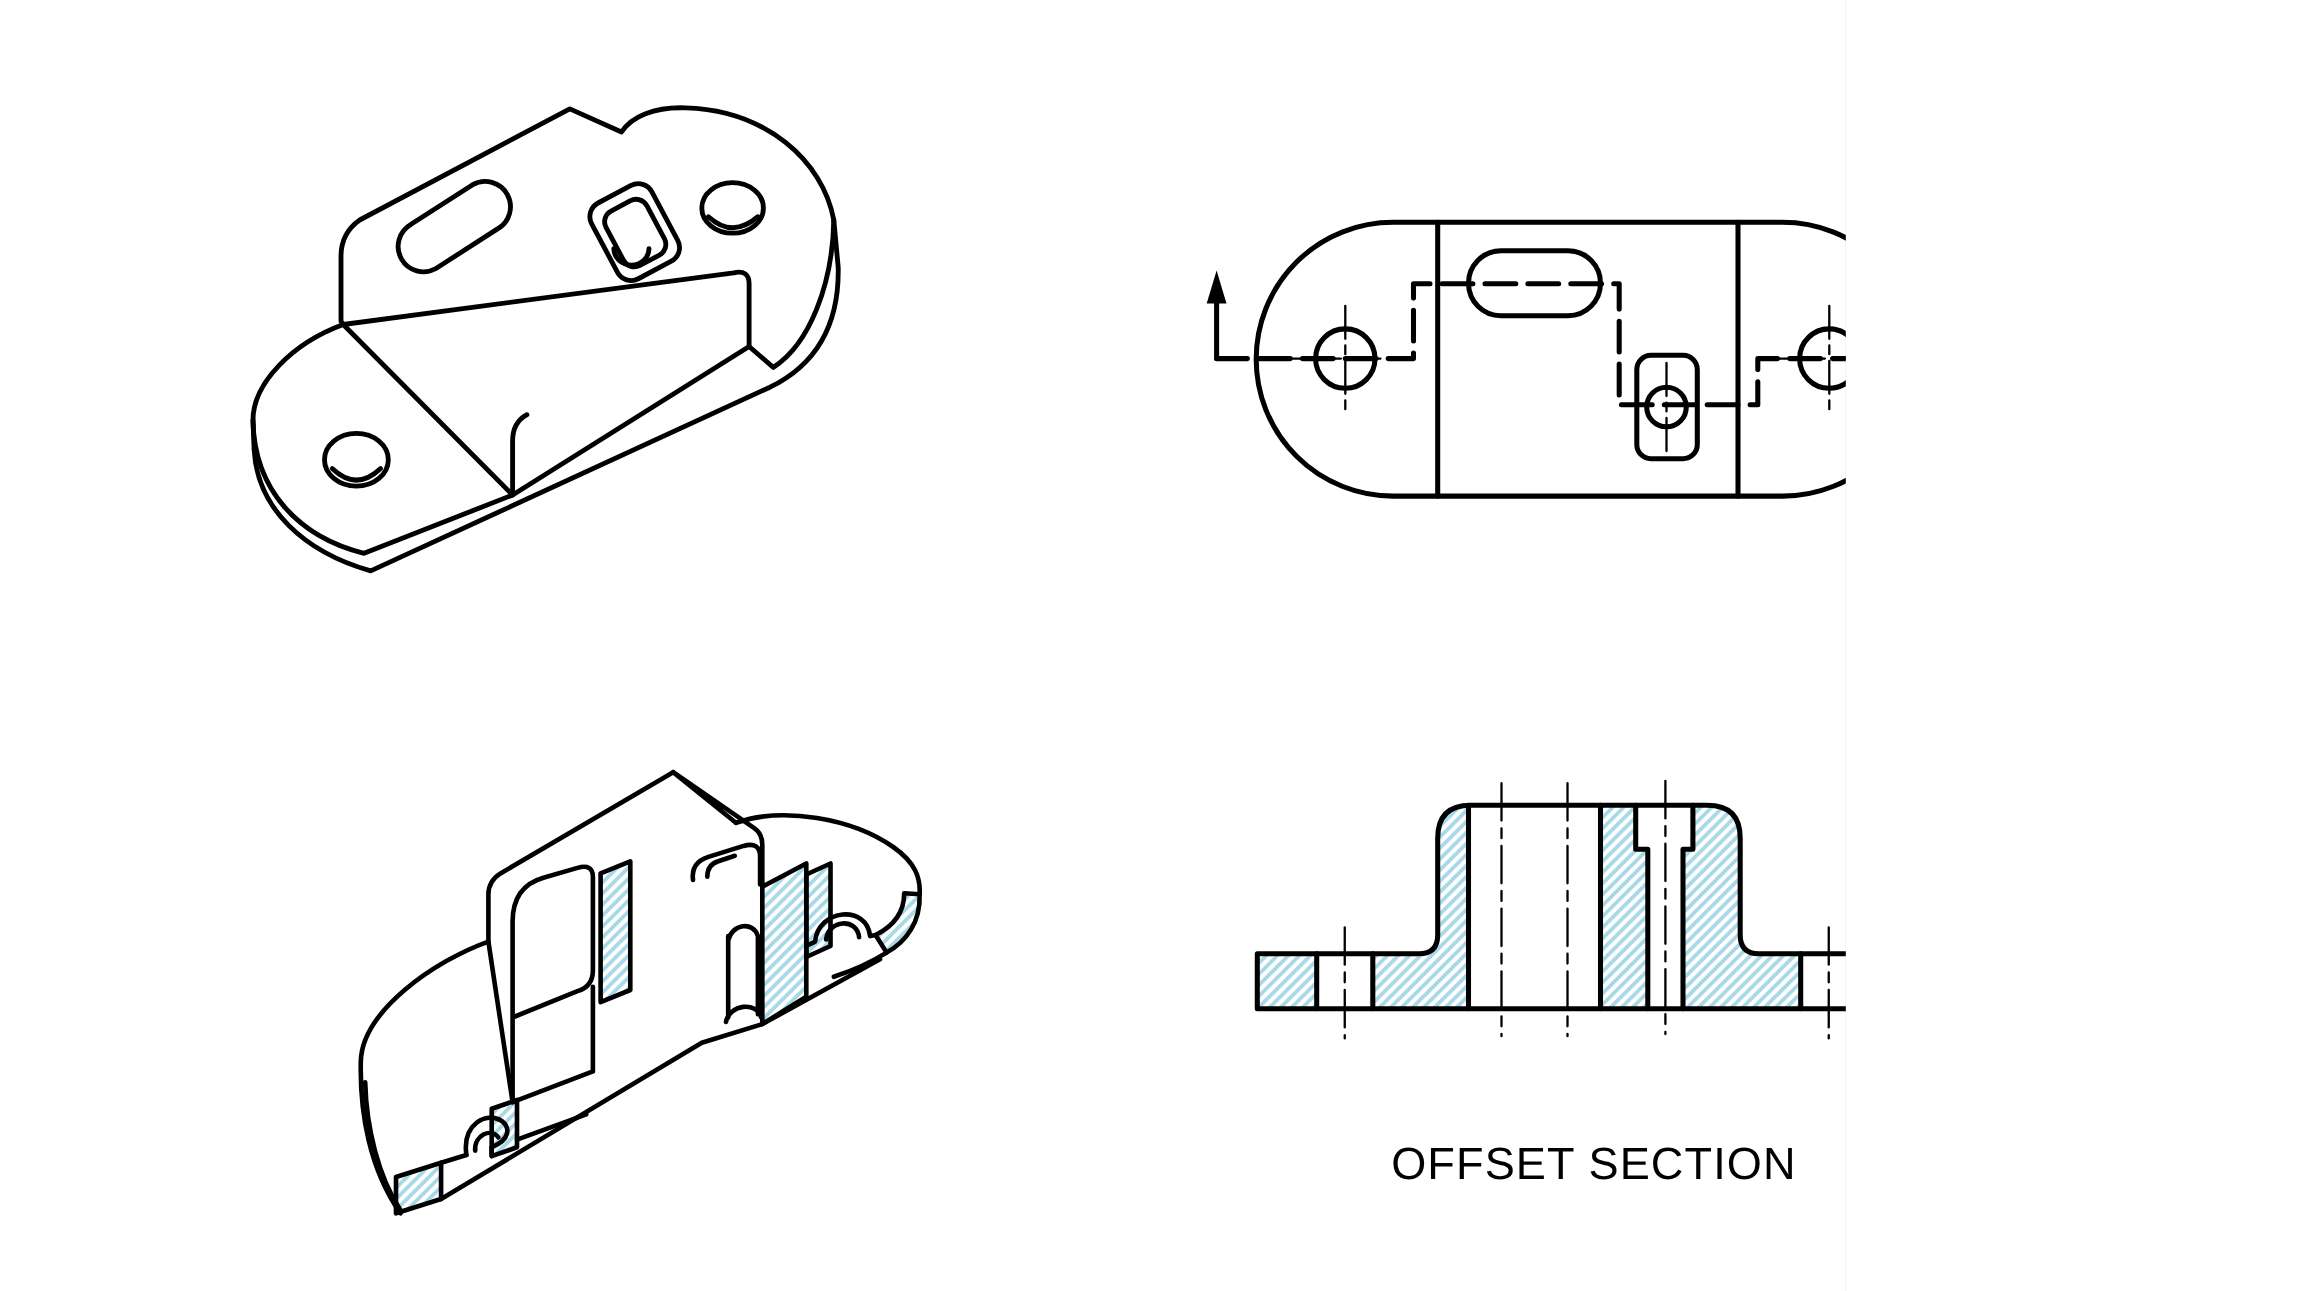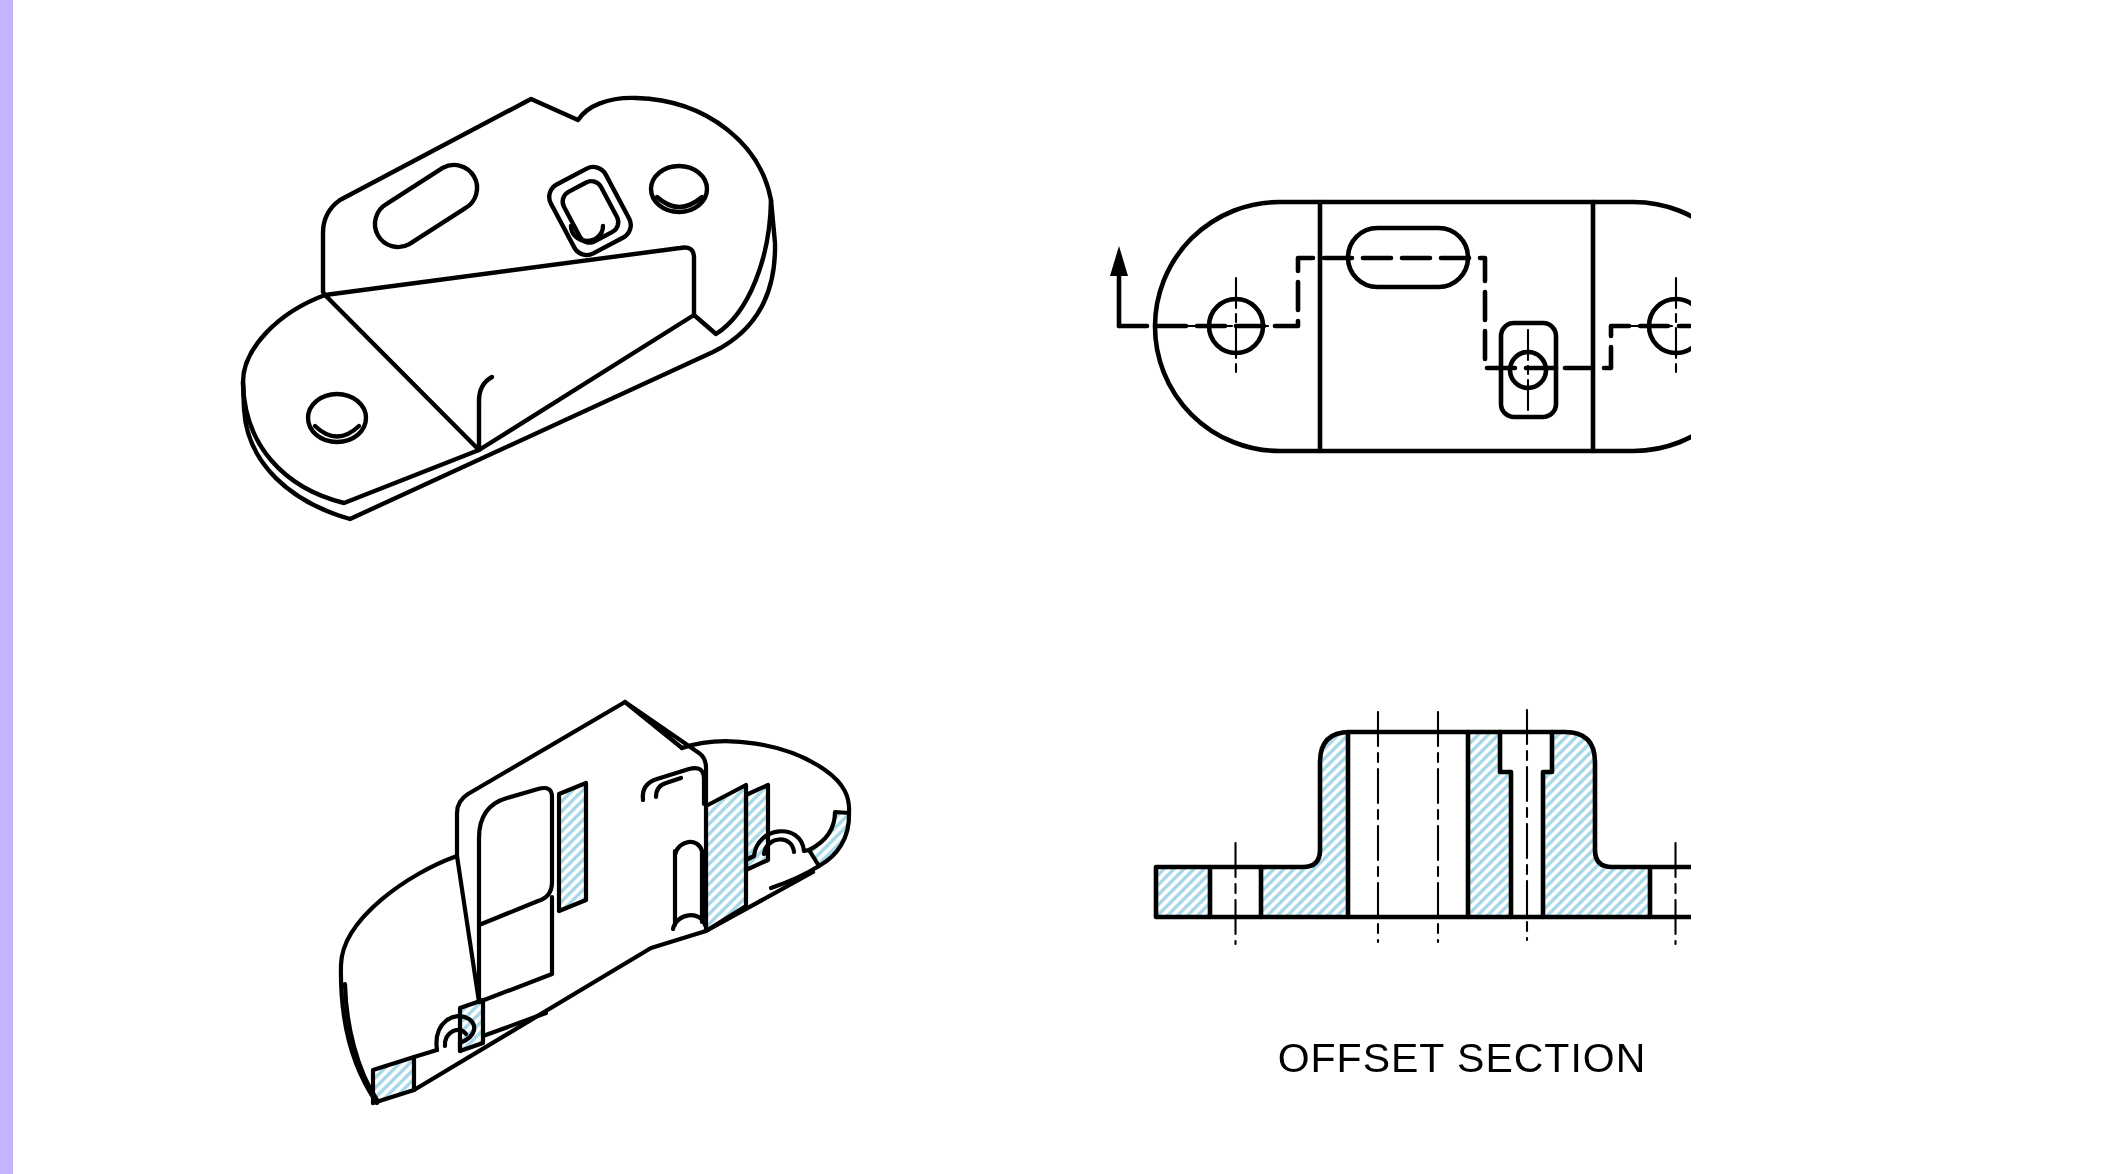"OFFSET SECTION" .page { padding-left: 13px -> none }
